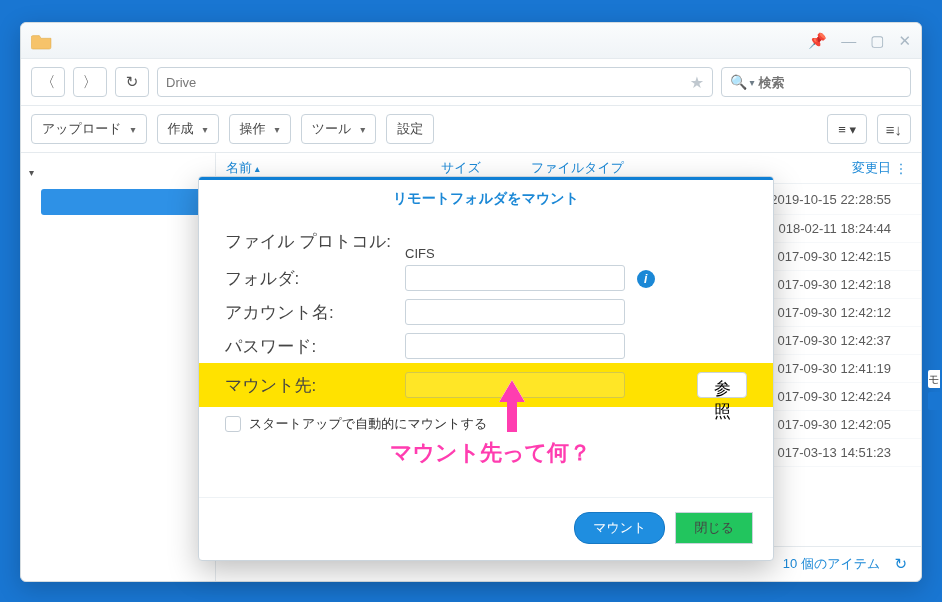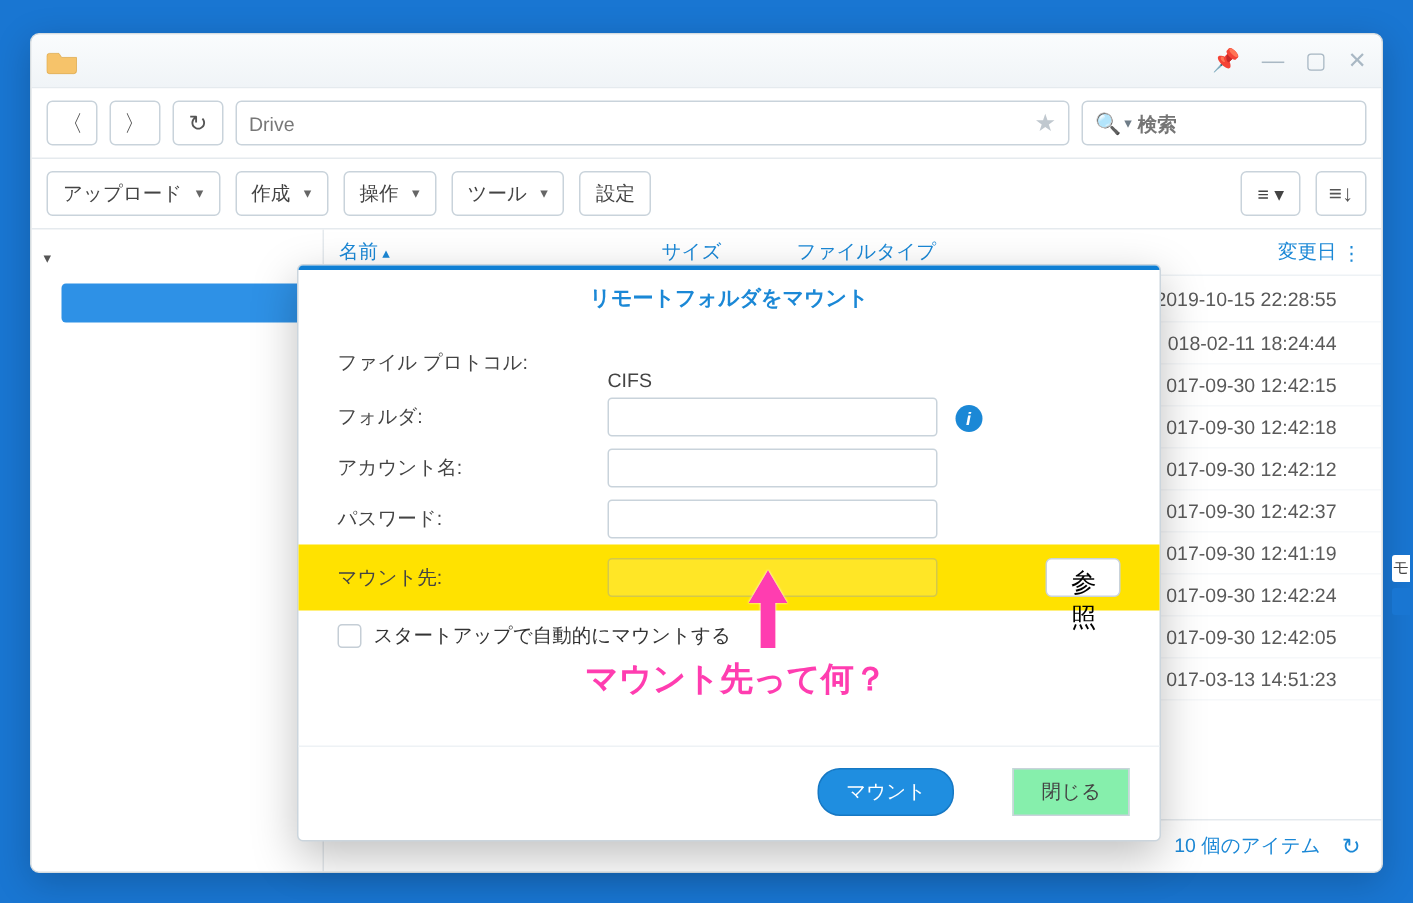"ファイル プロトコル:" .field label { font-size: 13px -> 17px }
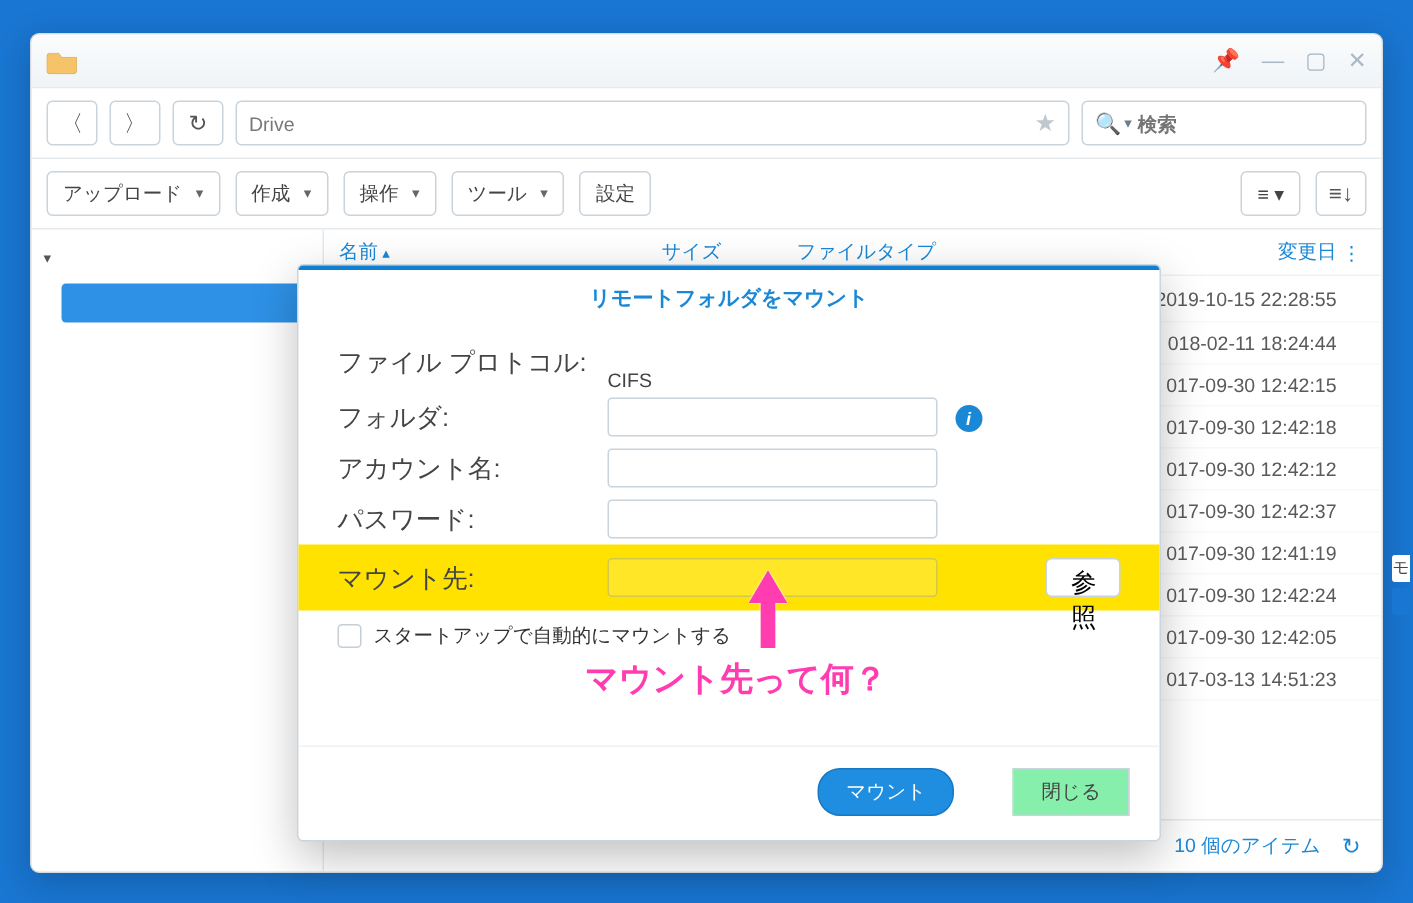"閉じる" .secondary-btn { background: #86efac -> #22c55e; margin-left: 29px -> none }
